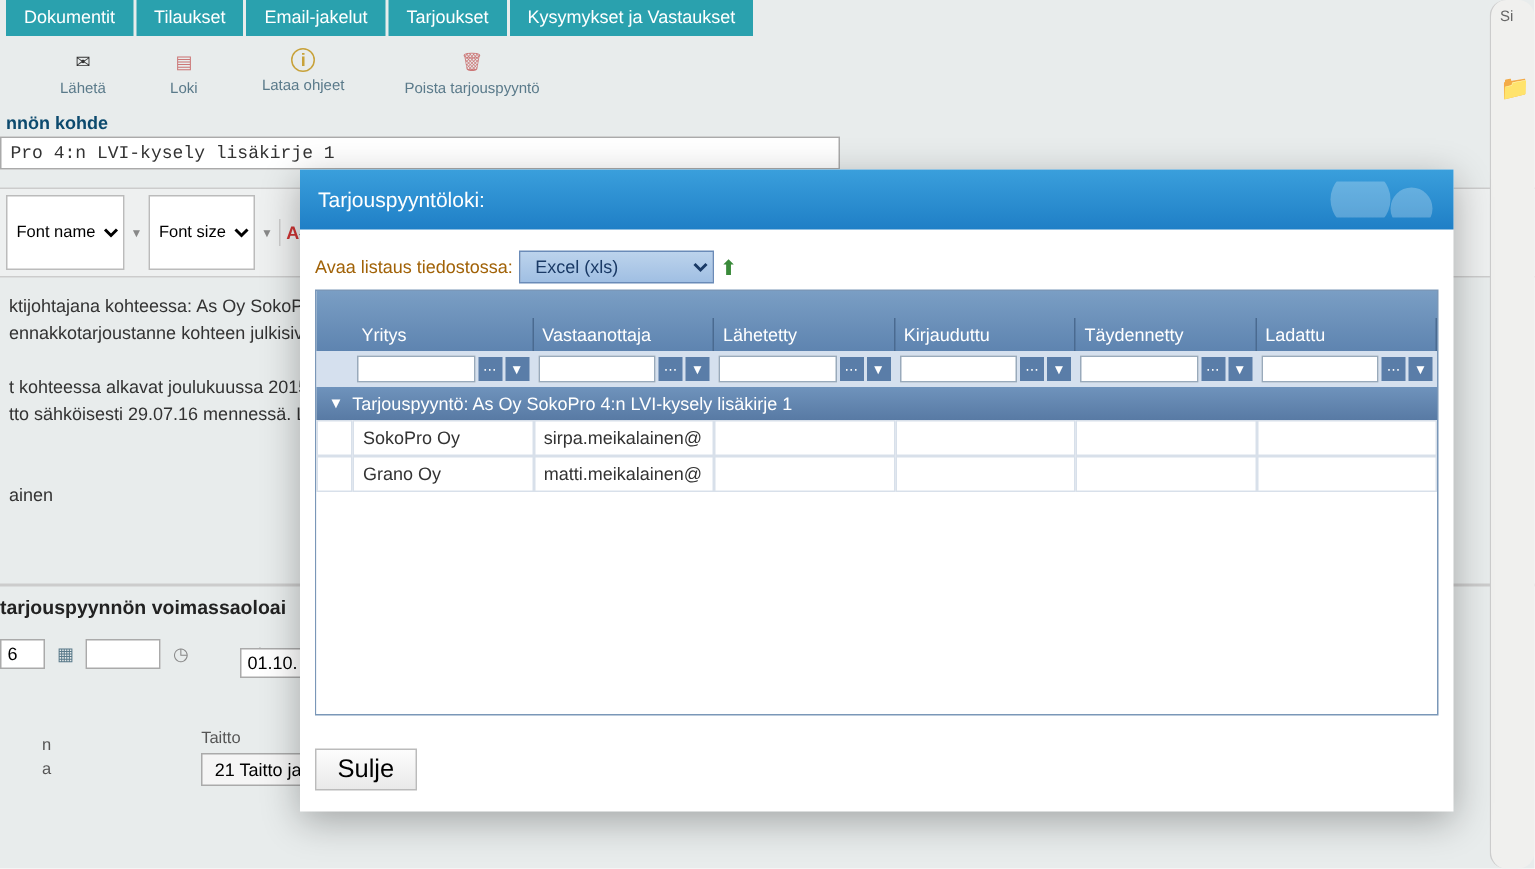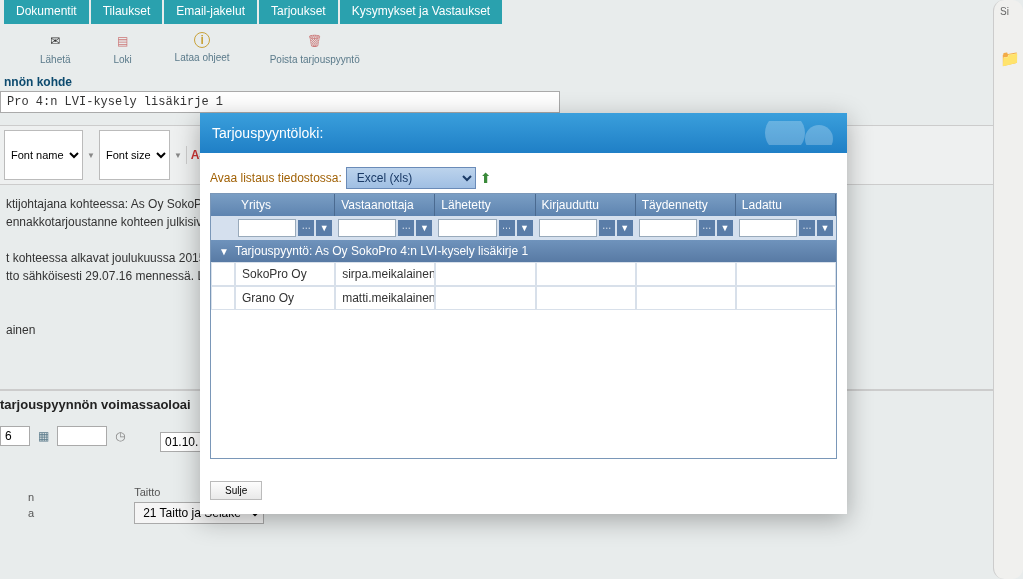"Tarjouspyyntöloki:" .modal { width: 647px -> 769px }
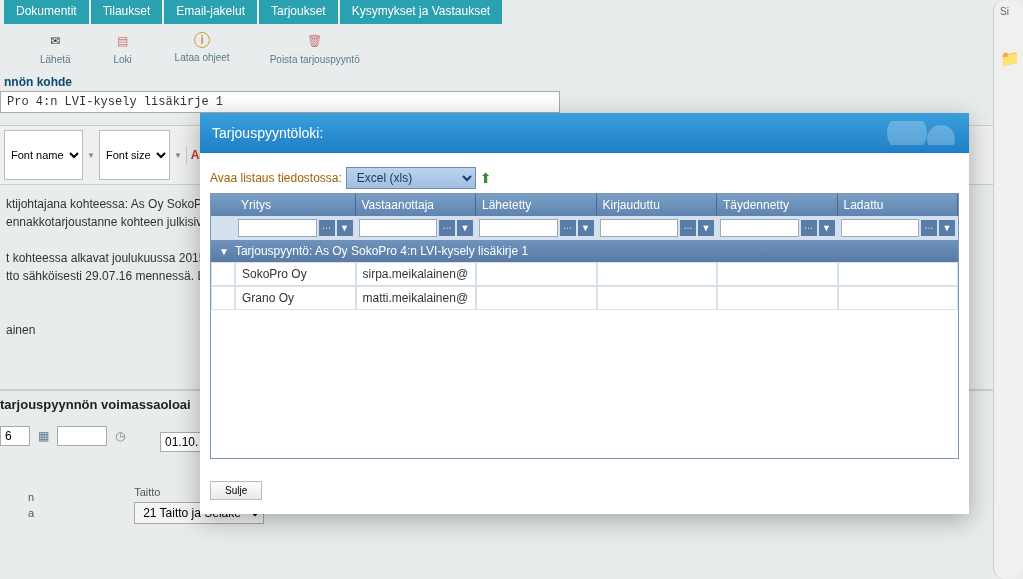"Yritys" .grid .ghead .gcell { margin-top: none -> 18px }
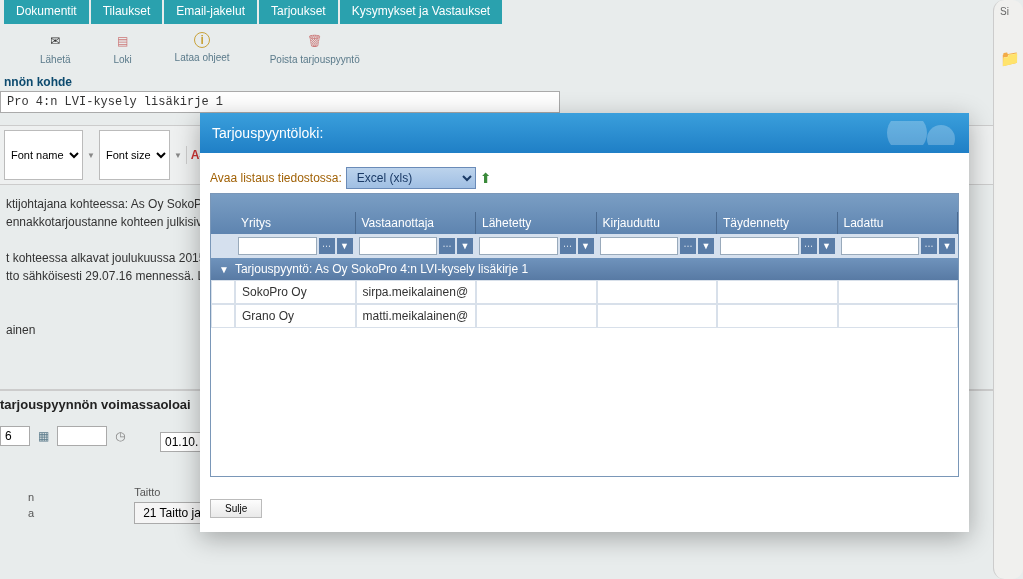"Sulje" .modal-footer button { font-size: 10px -> 17px }
